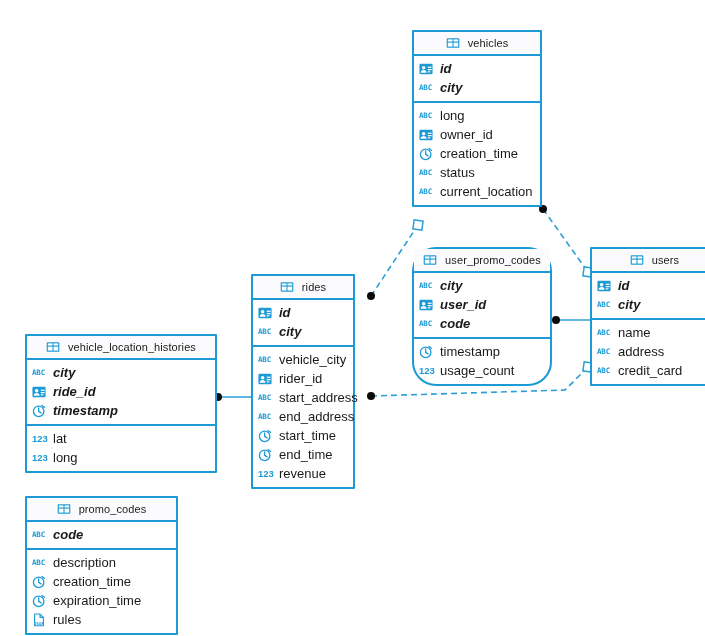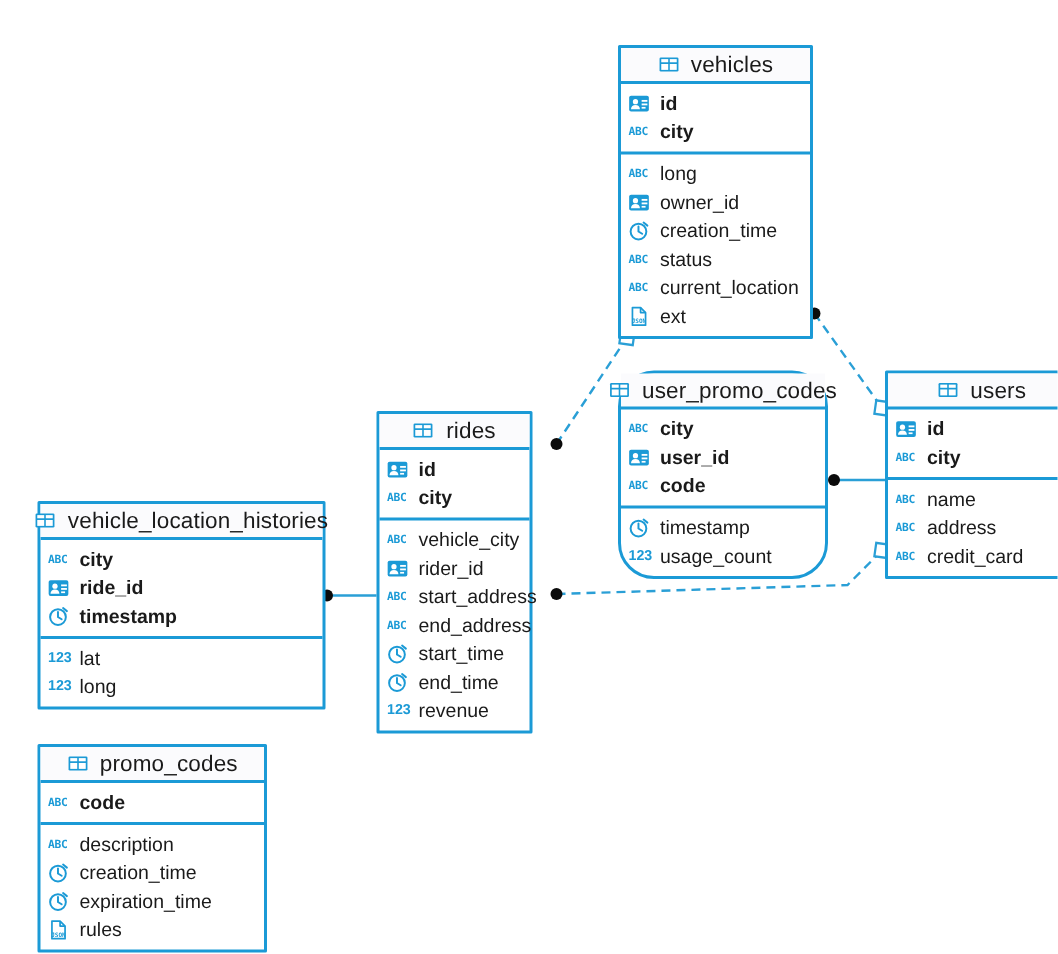"vehicles" .tbl-title { font-size: 15px -> 11px }
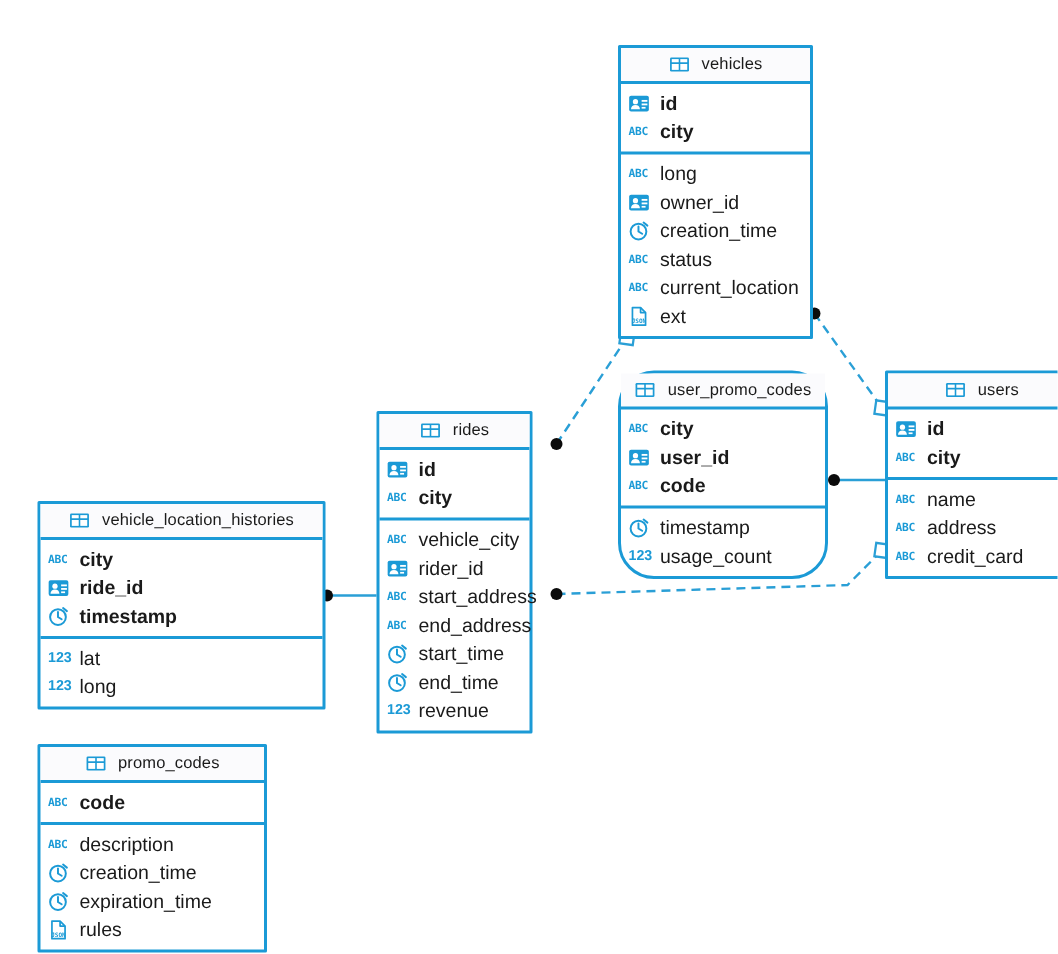"id" .field.bold .fname { font-style: none -> italic }
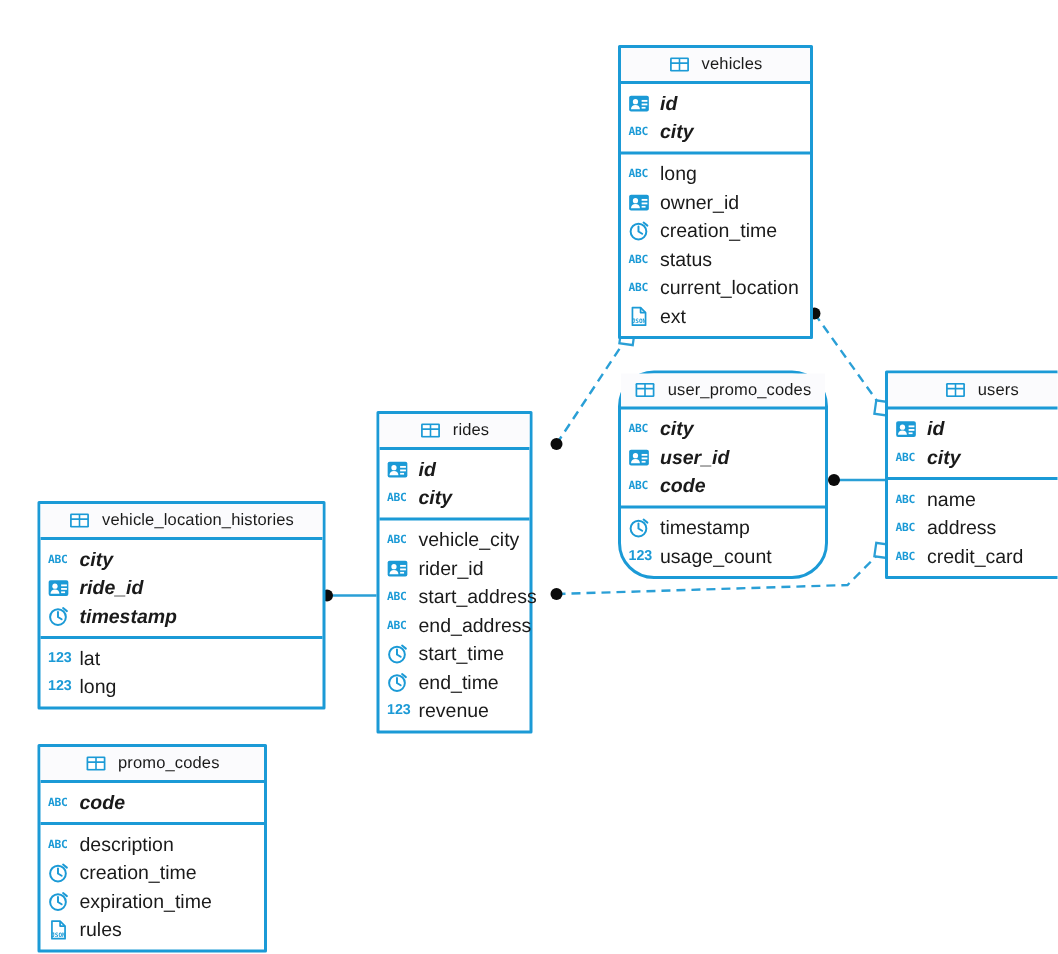"ext" div.field { html: <div> <span> <span> <svg> <path></path> <path></path> <text>JSON</text> </svg> </span> </span> <span>ext</span> </div> -> none }
